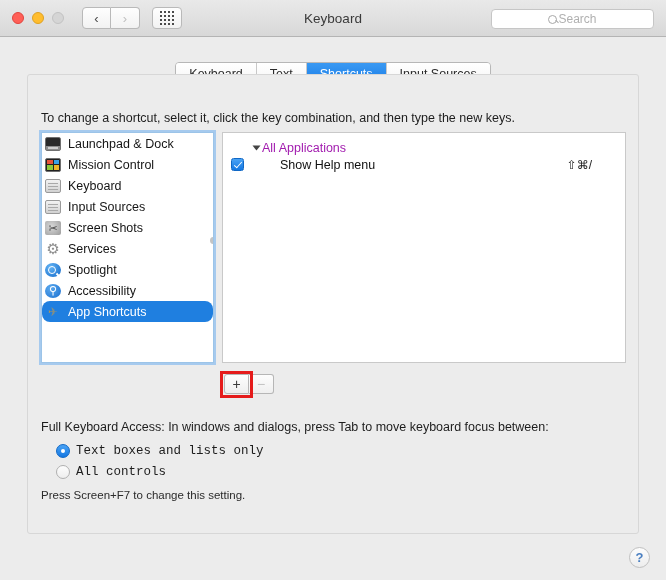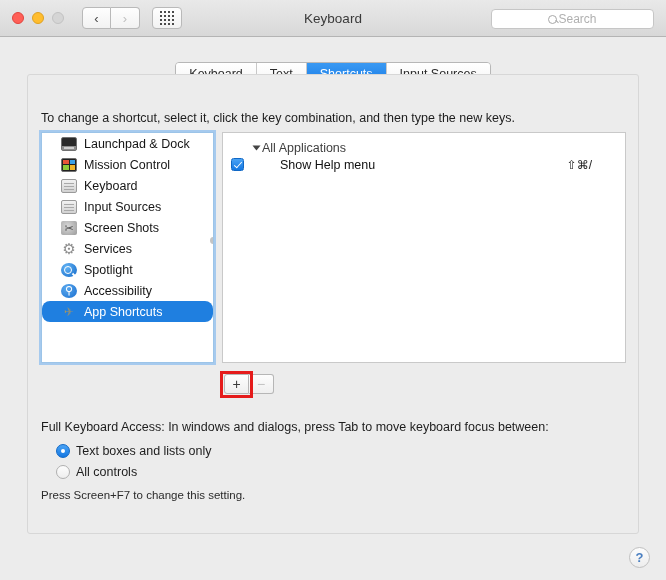"Launchpad & Dock" .cat { padding-left: 19px -> 3px }
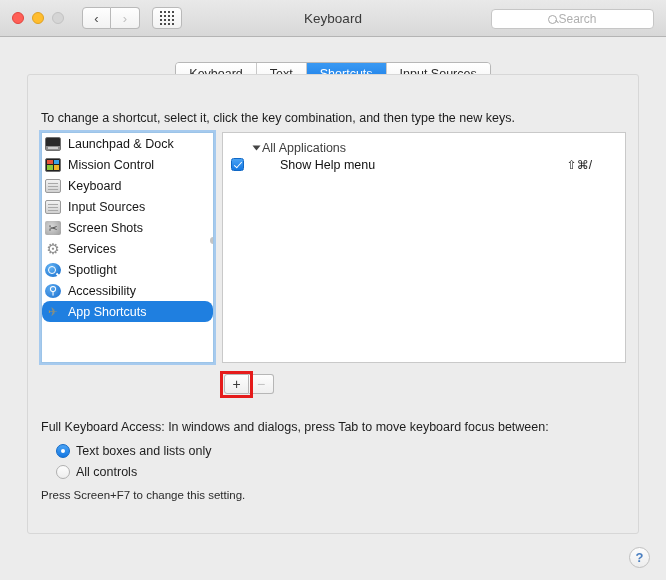"All Applications" .group-row { color: #404040 -> #a21caf }
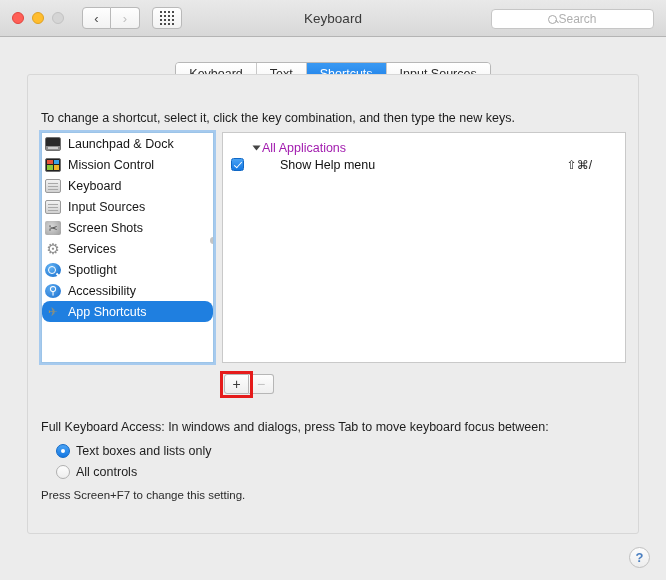"Text boxes and lists only" .radio-row { font-family: none -> Liberation Mono, monospace }
